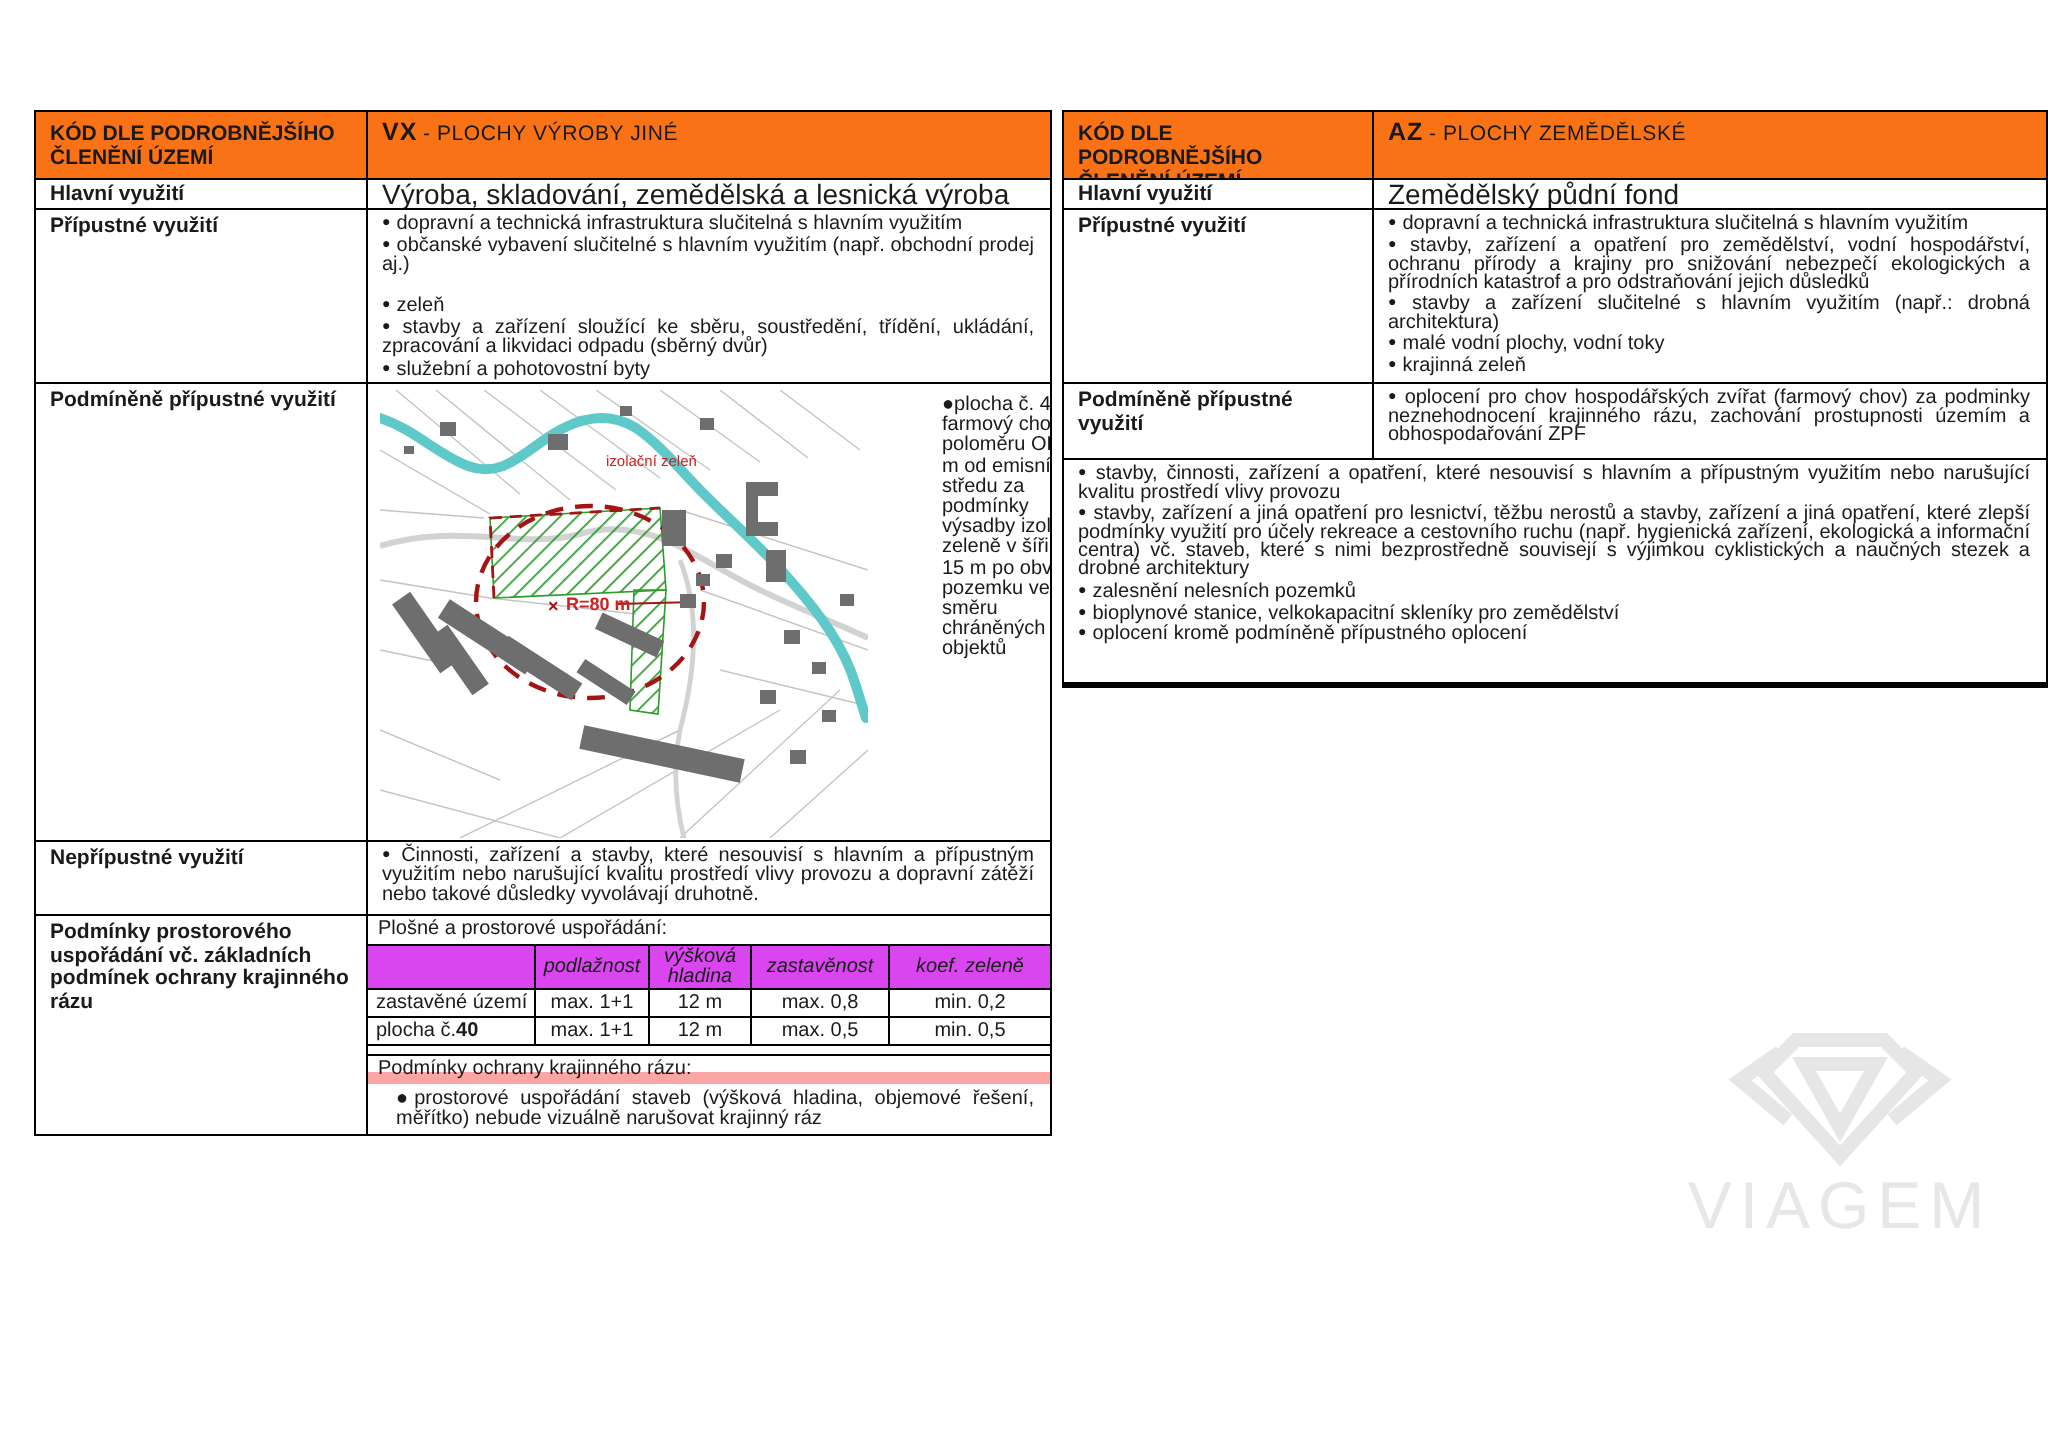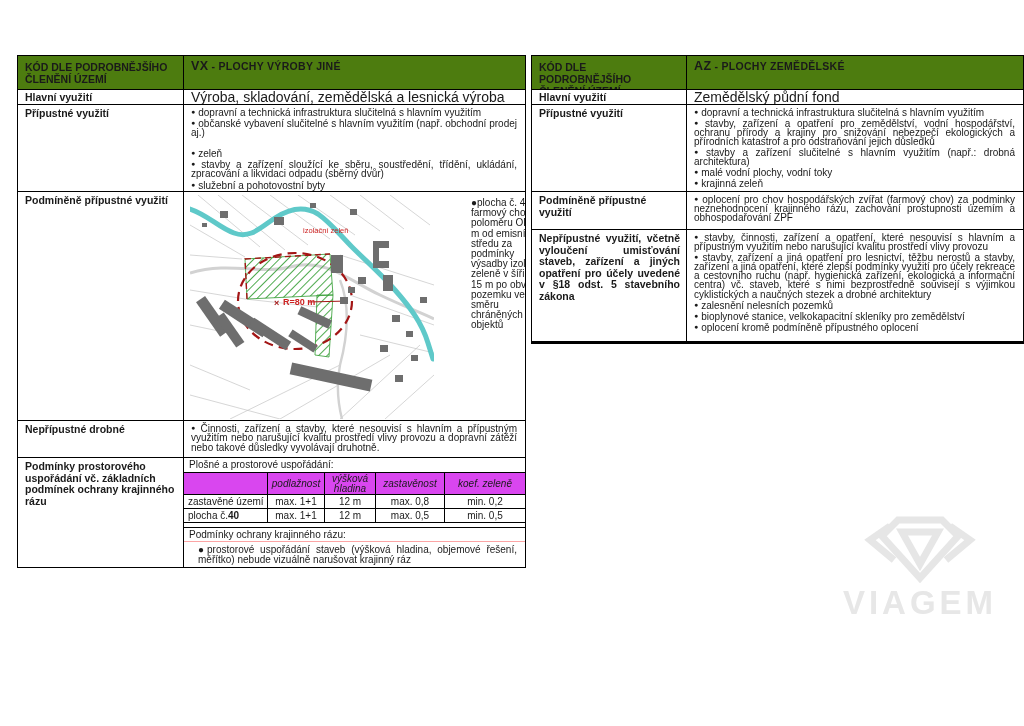"KÓD DLE PODROBNĚJŠÍHO ČLENĚNÍ ÚZEMÍ" .hdr { background: #4d7c0f -> #f97316 }
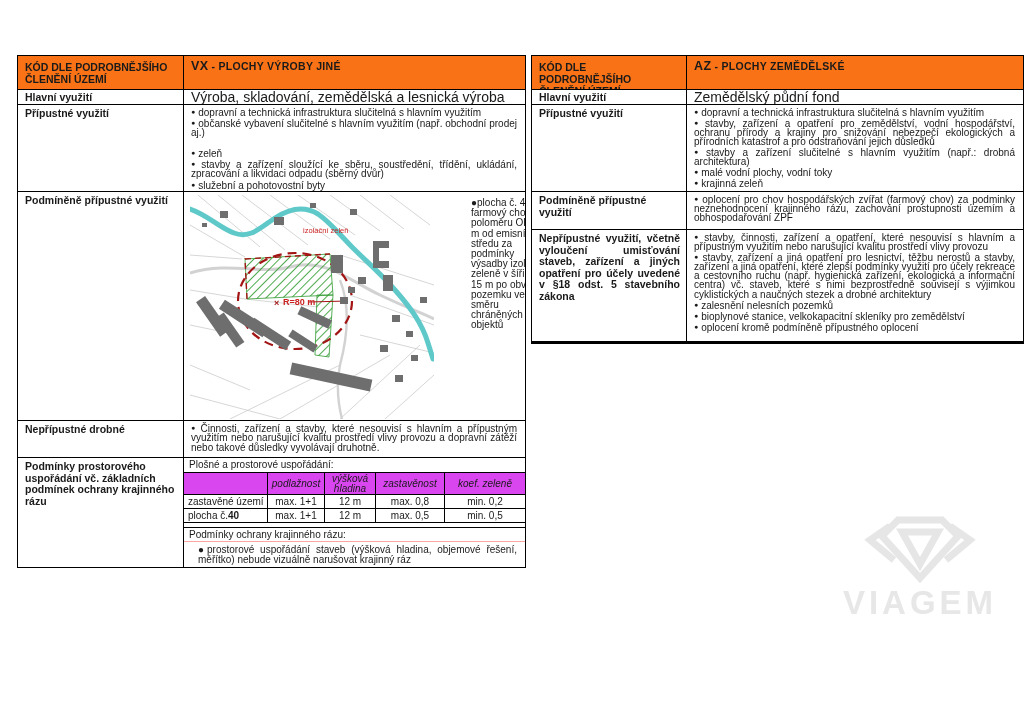"- PLOCHY VÝROBY JINÉ" .code-title { font-weight: bold -> normal }
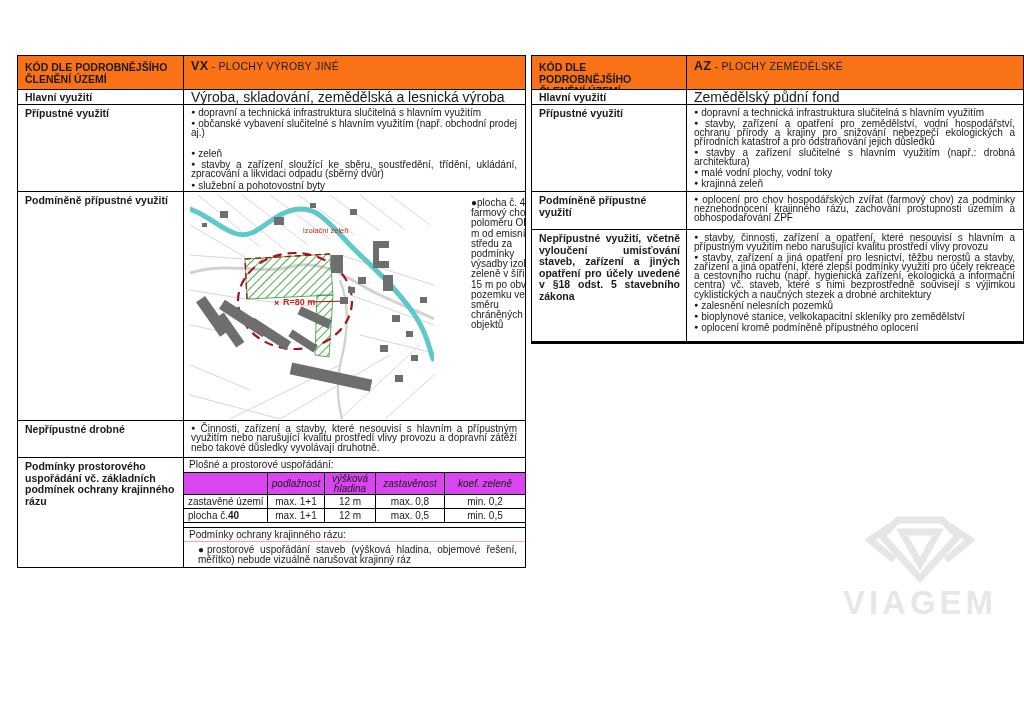"Nepřípustné využití, včetně vyloučení" div.c1 { html: <div>Nepřípustné využití, včetně vyloučení umisťování staveb, zařízení a jiných opatření pro účely uvedené v §18 odst. 5 stavebního zákona</div> -> none }
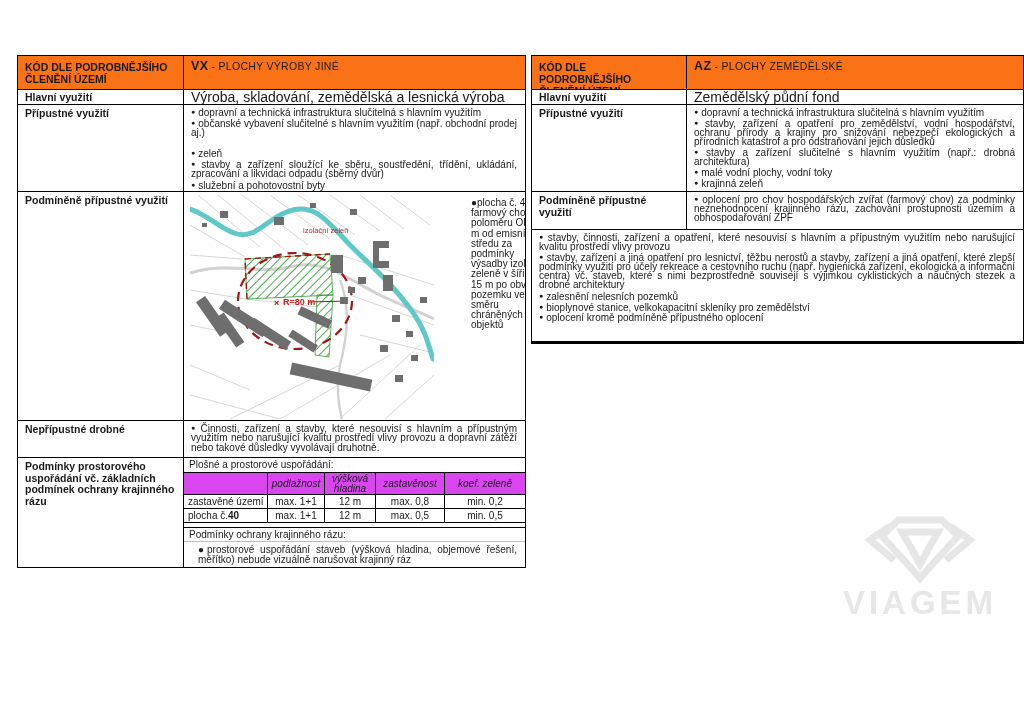"Nepřípustné drobné" div.c1 { text: drobné -> využití }
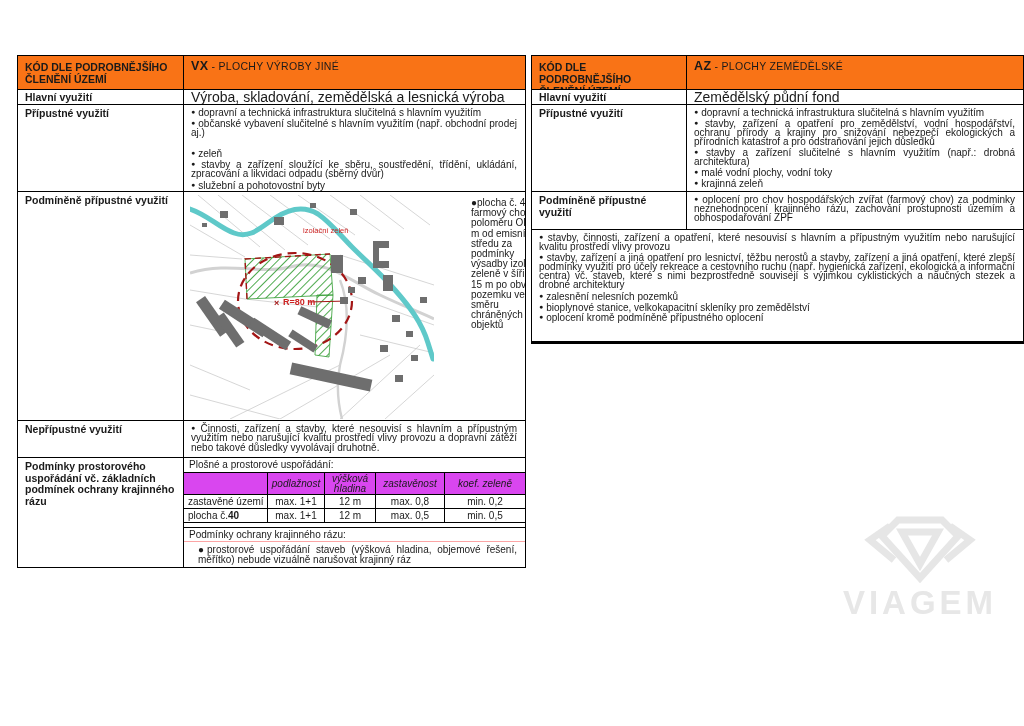"Podmínky ochrany krajinného rázu:" .bar2 { border-bottom: 1px solid #fca5a5 -> 6px solid #fca5a5 }
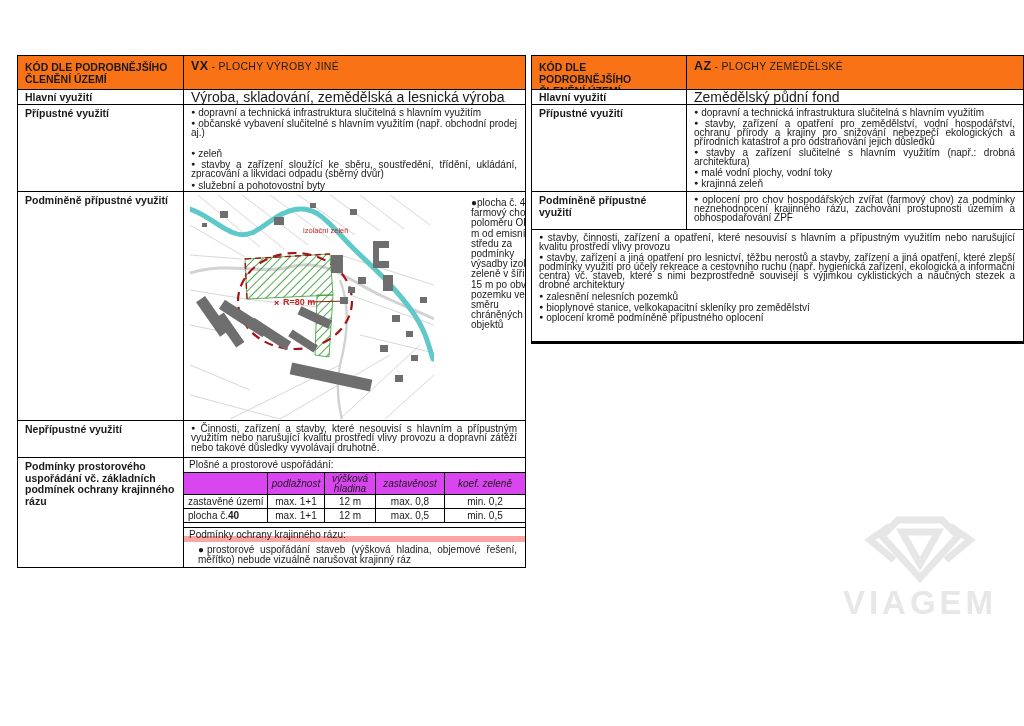"VIAGEM" #wm-text { font-weight: bold -> normal }
